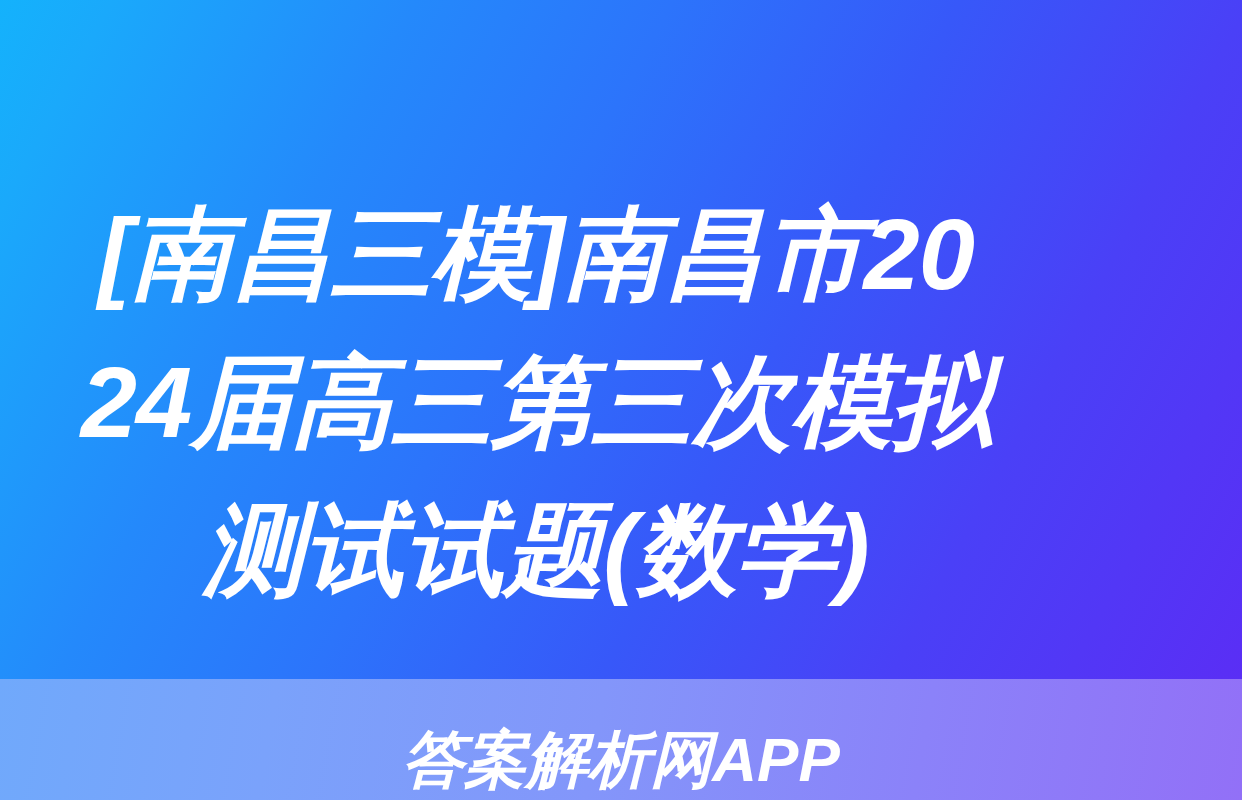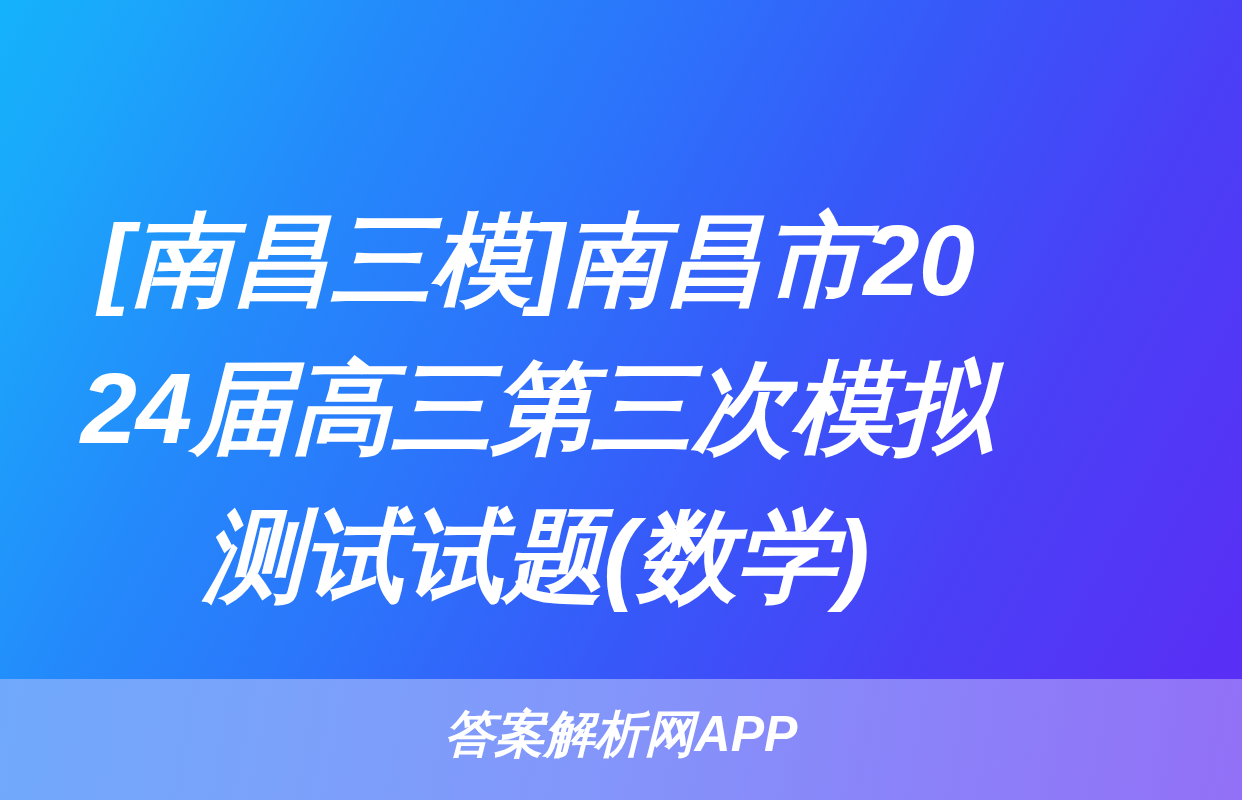"[南昌三模]南昌市2024届高三第三次模拟测试试题(数学)" #title-block { top: 186px -> 180px }
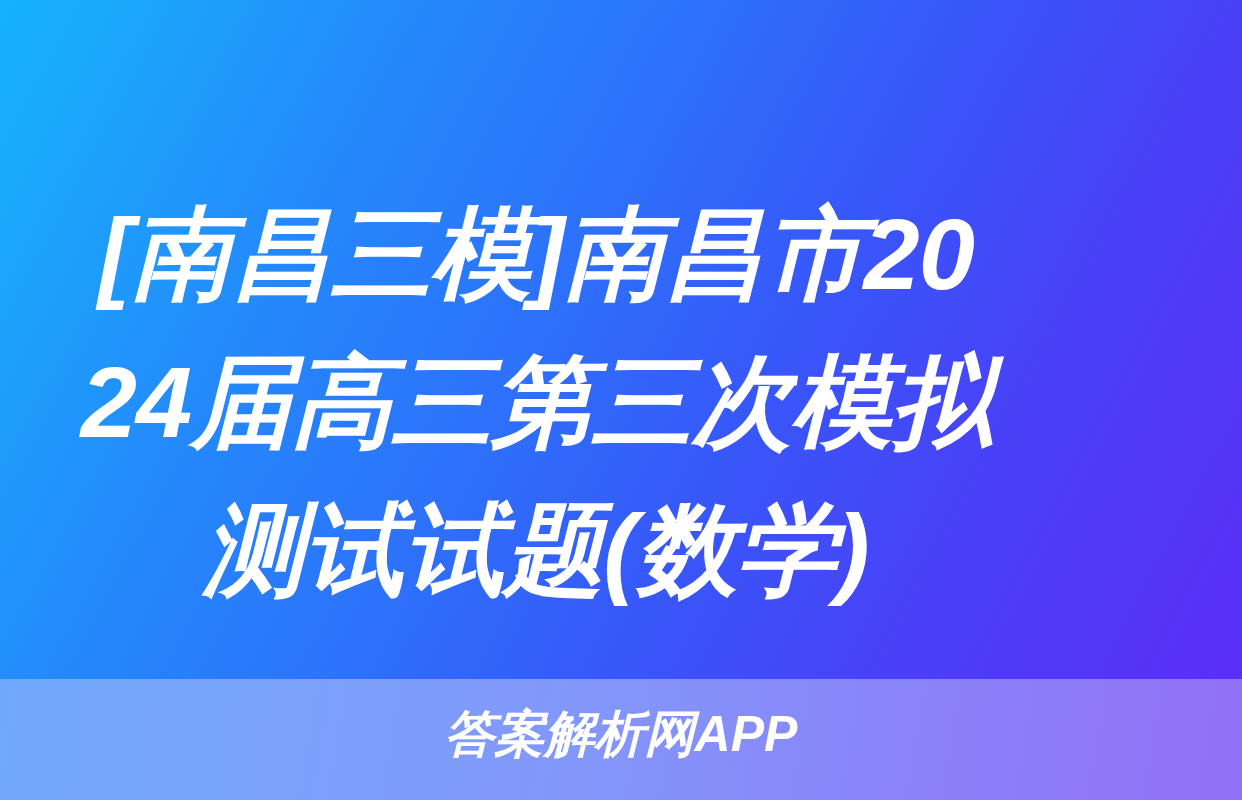"答案解析网APP" #brand-text { font-size: 50px -> 62px; margin-top: none -> 26px }
